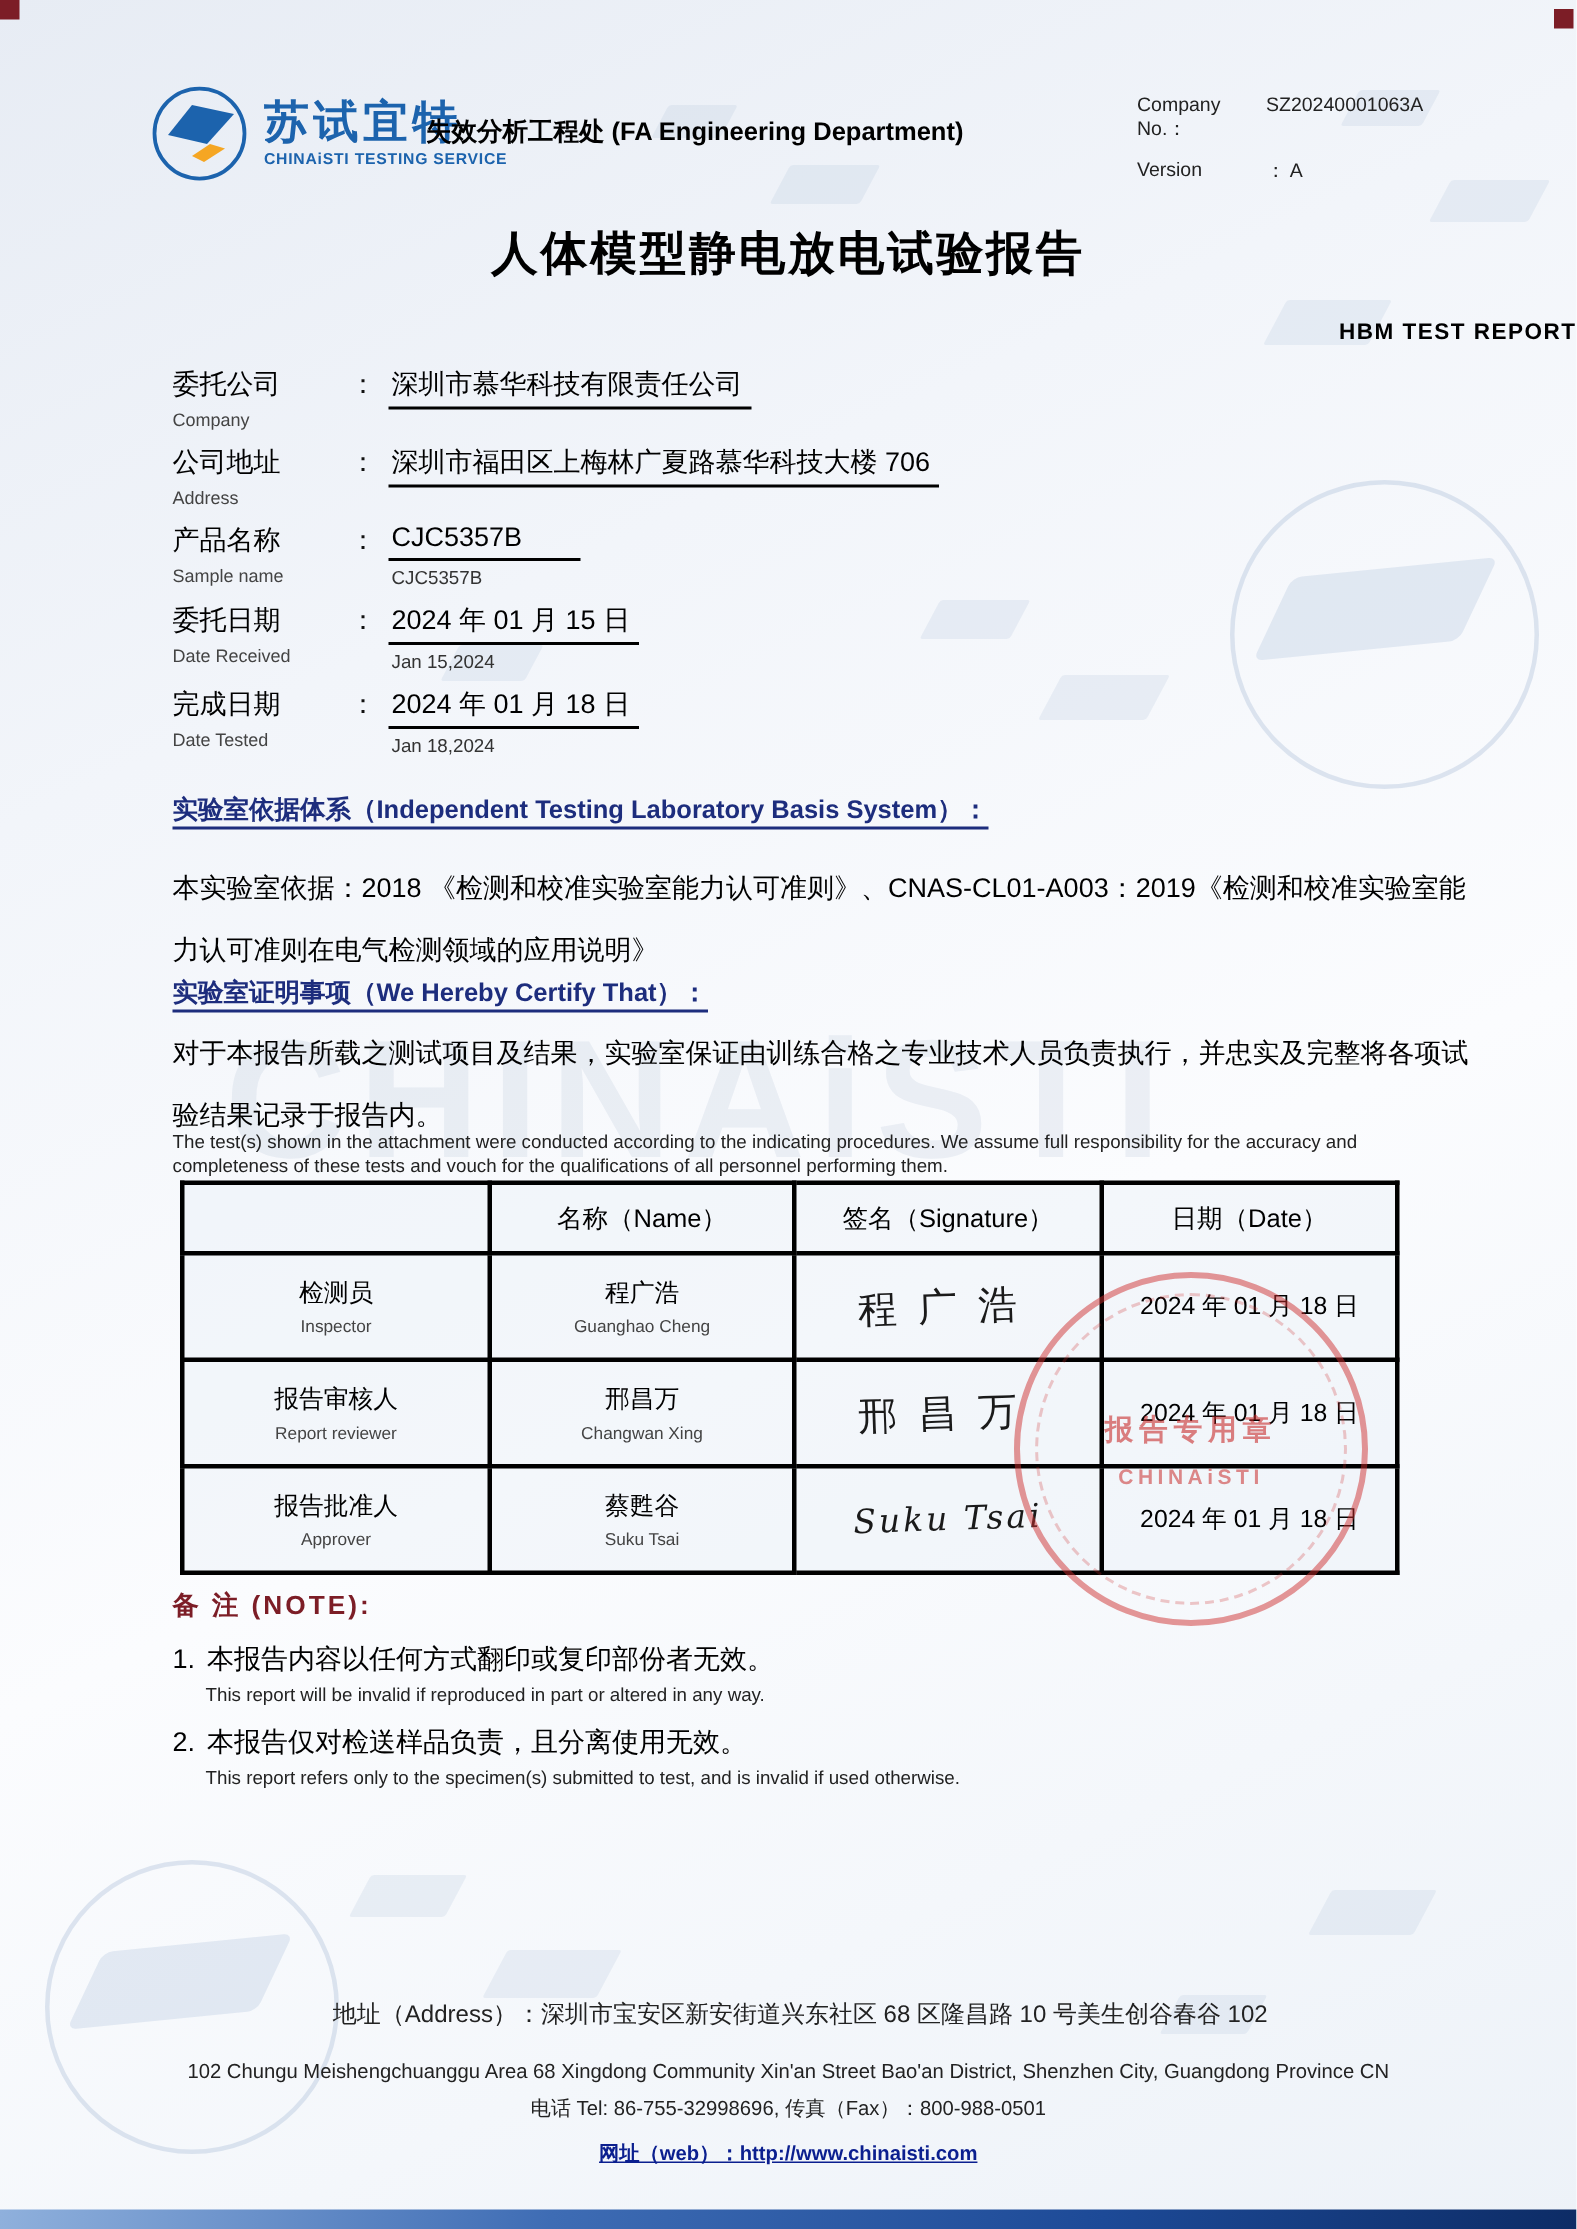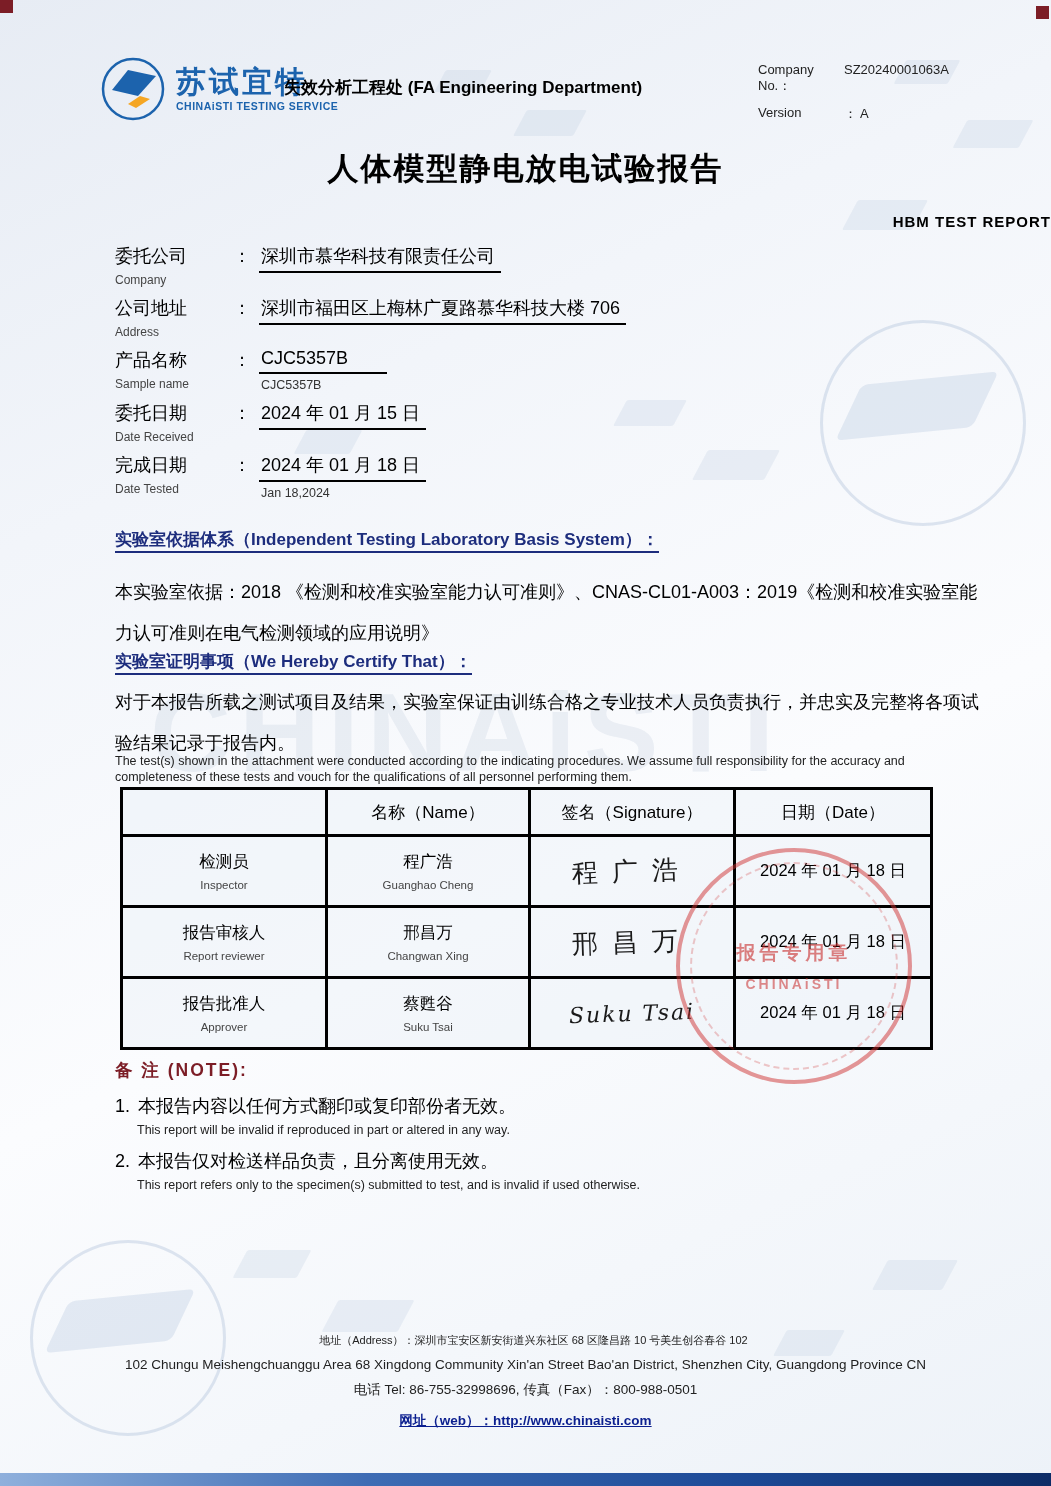"Jan 15,2024" div.val-sub { html: none -> <div>Jan 15,2024</div> }
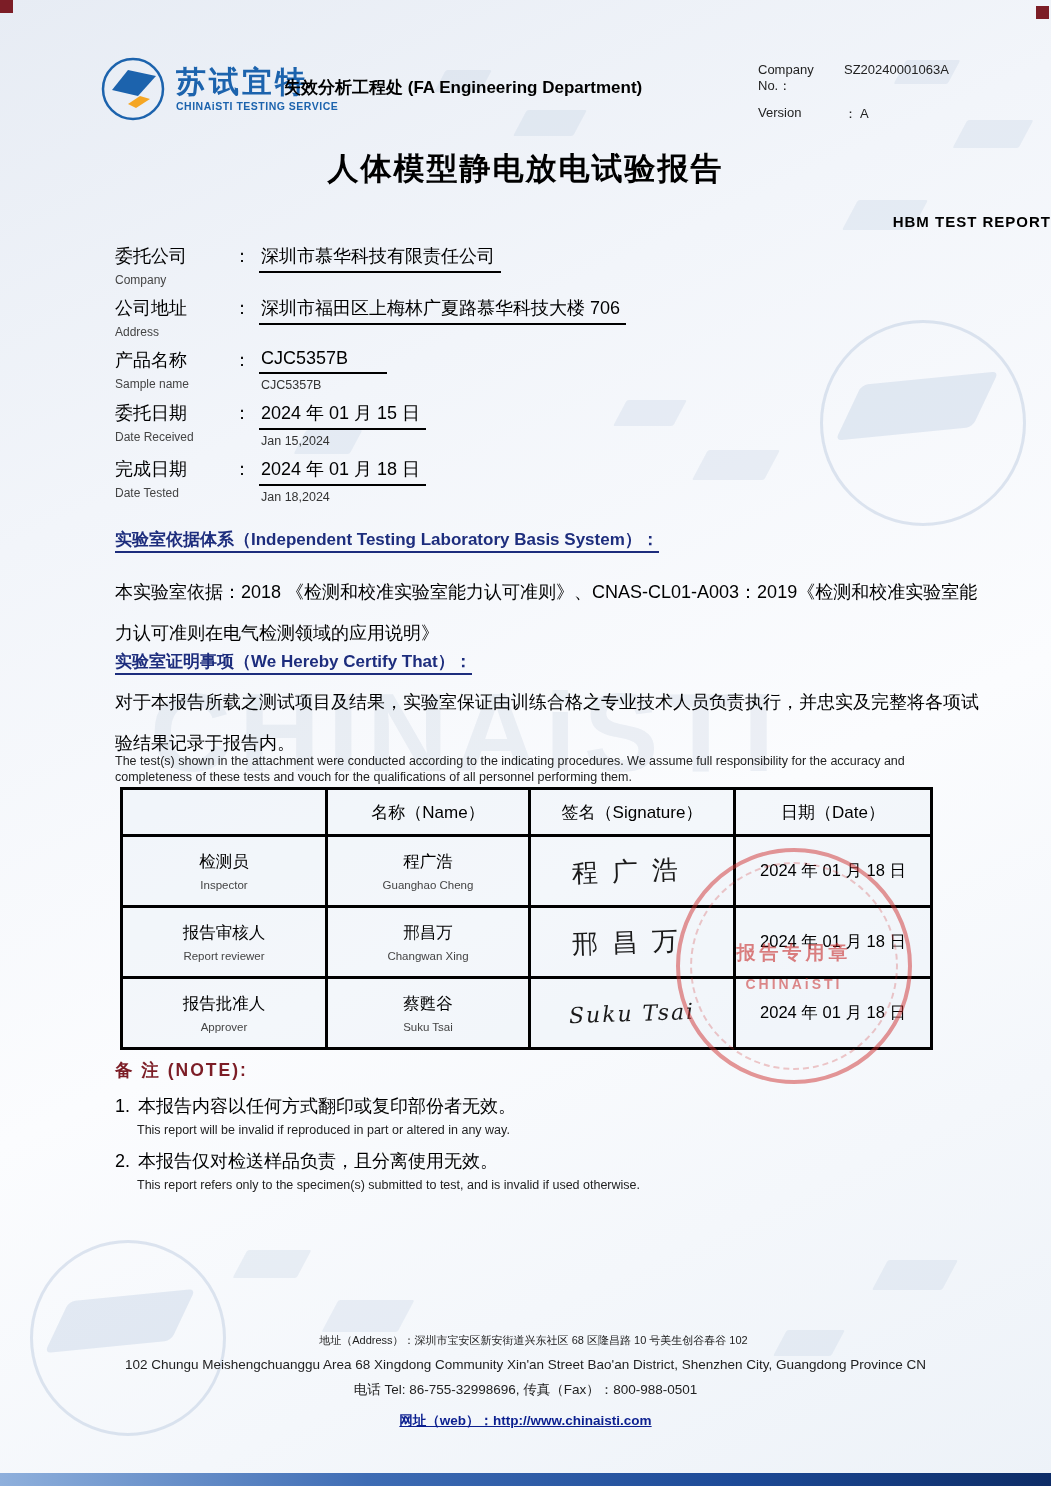"地址（Address）：深圳市宝安区新安街道兴东社区 68 区隆昌路 10" .footer .l1 { font-size: 11px -> 16px; margin-bottom: 9px -> 19px }
